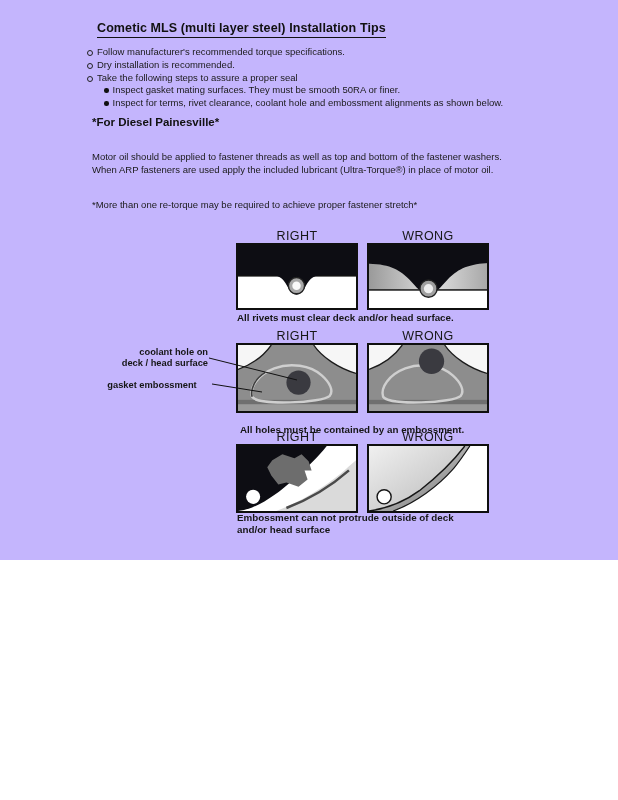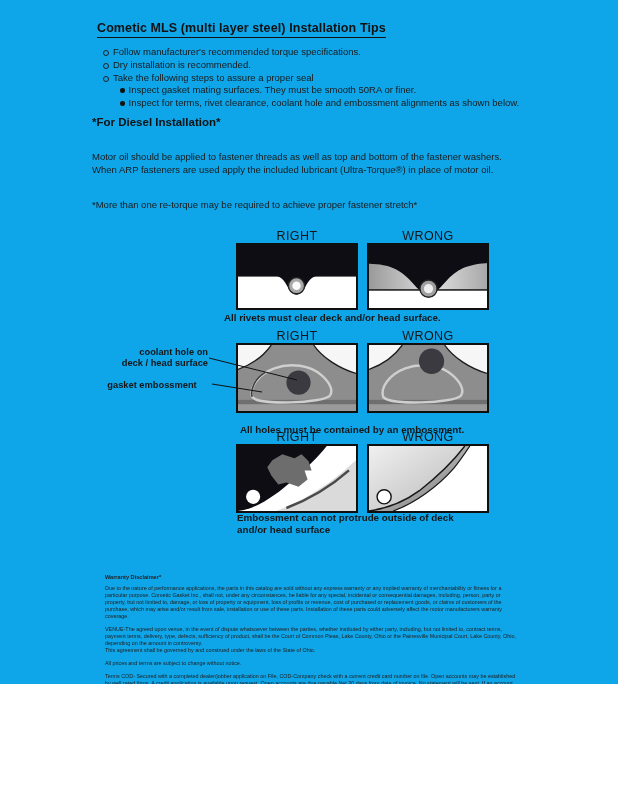"Cometic MLS (multi layer steel)" .page { background: #0ea5e9 -> #c4b5fd; height: 684px -> 560px }
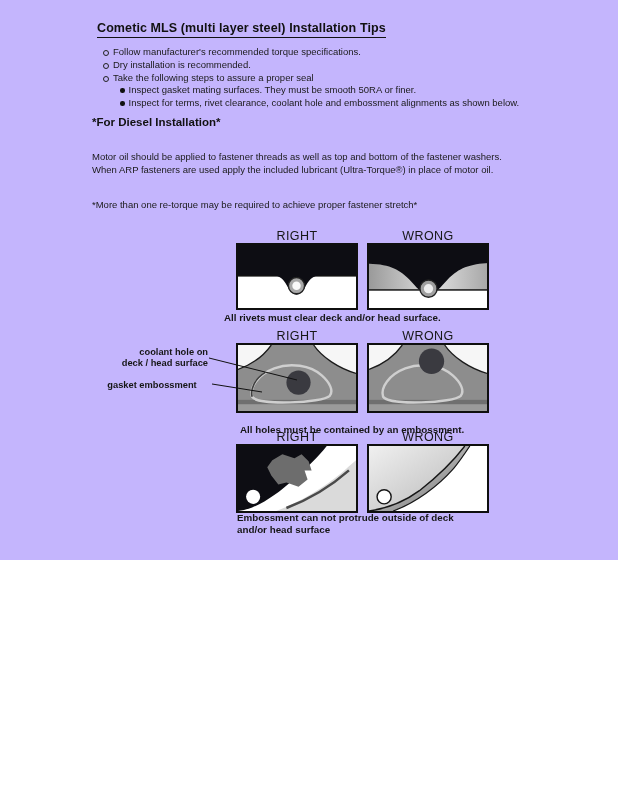"Follow manufacturer's recommended torque" .bullets { left: 103px -> 87px }
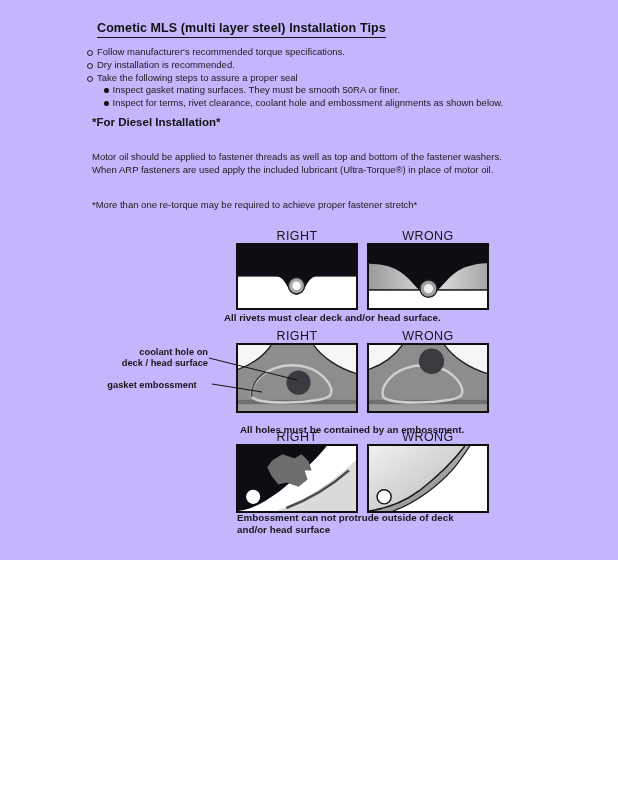"*For Diesel Installation*" div.d-head { text: Installation -> Painesville }
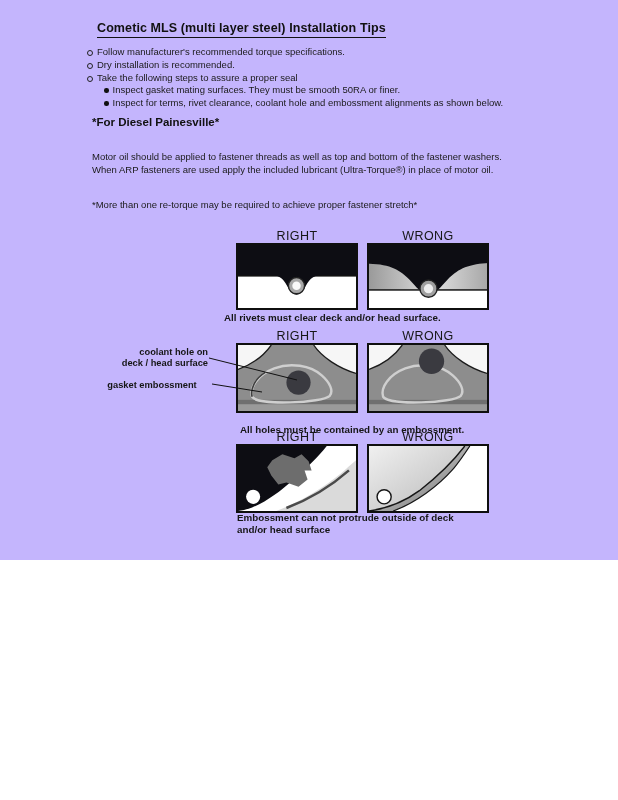"All rivets must clear deck" div.caption { left: 224px -> 237px }
